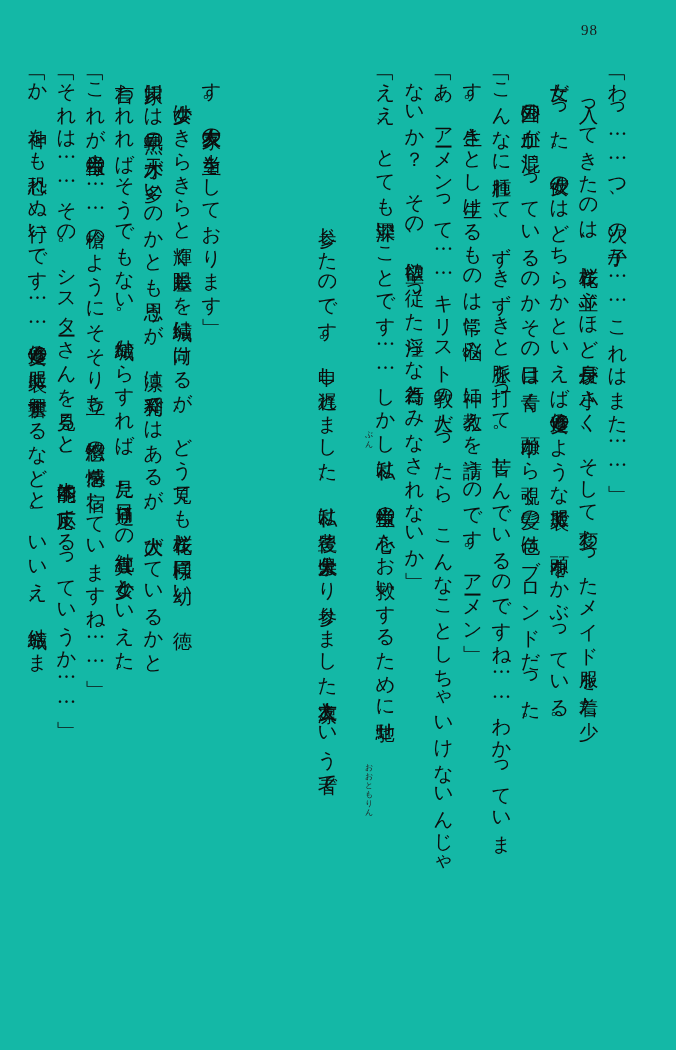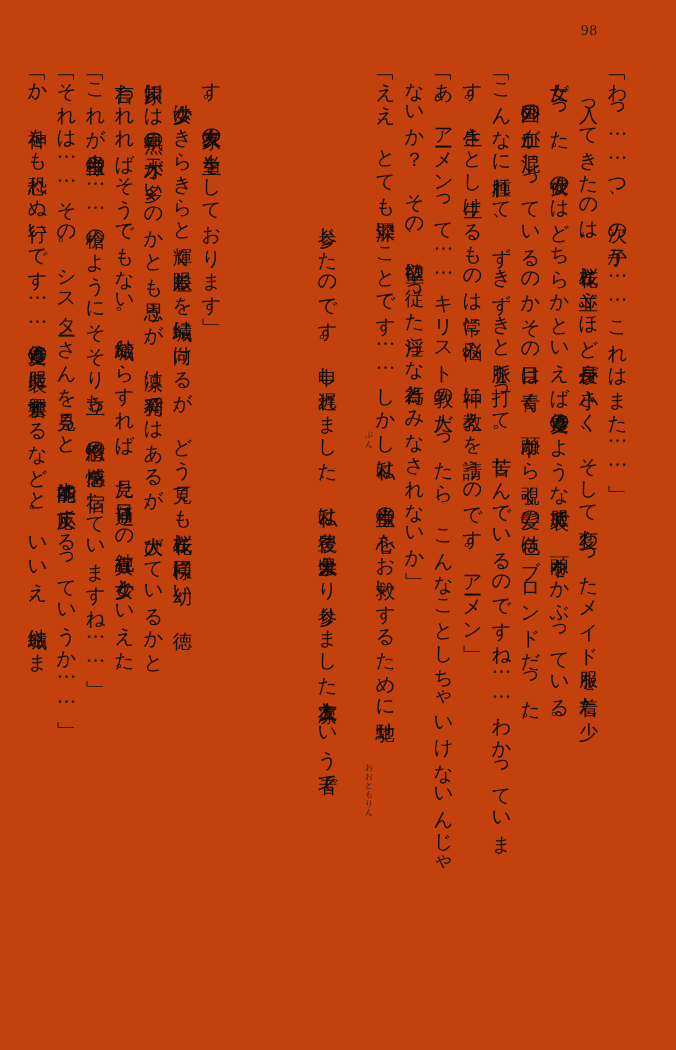"98" #page { background: #c2410c -> #14b8a6 }
